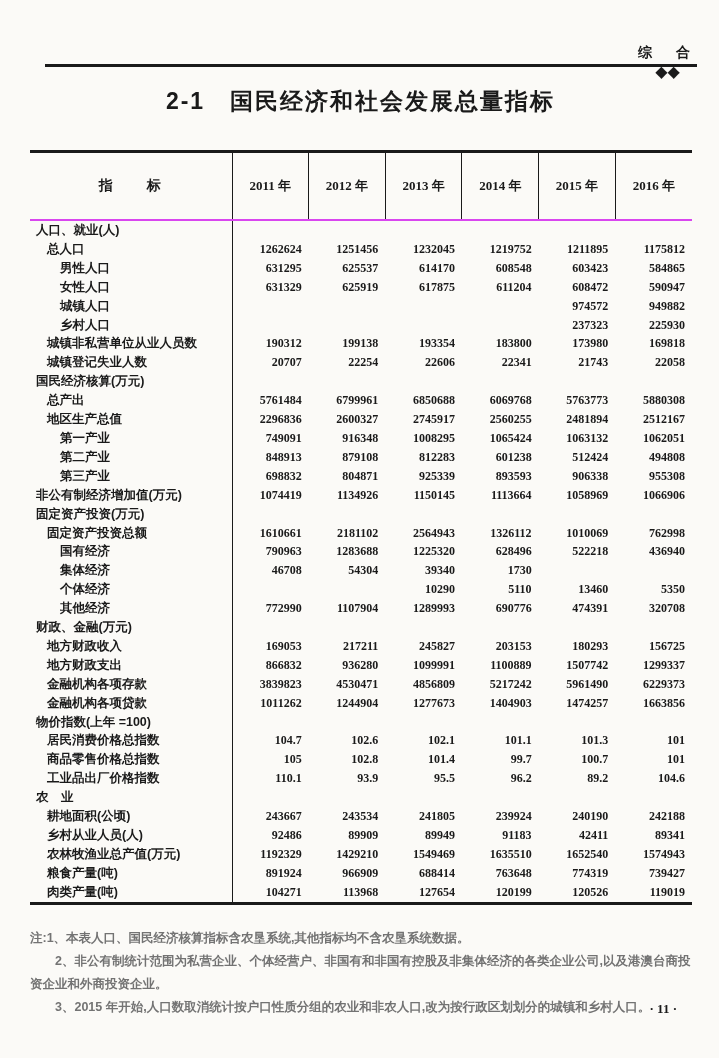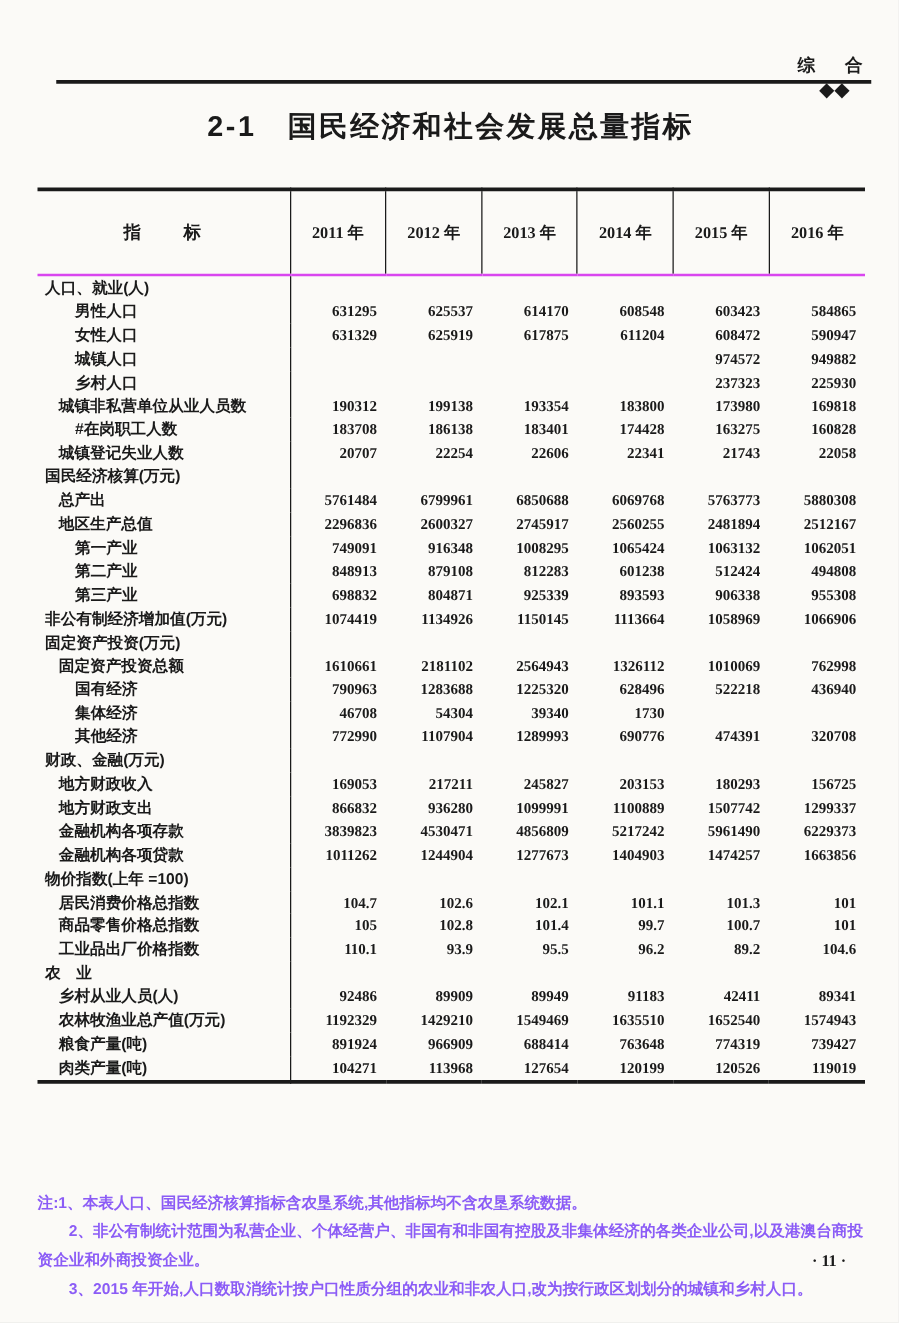"总人口" tr { html: none -> <tr> <td>总人口</td> <td>1262624</td> <td>1251456</td> <td>1232045</td> <td>1219752</td> <td>1211895</td> <td>1175812</td> </tr> }
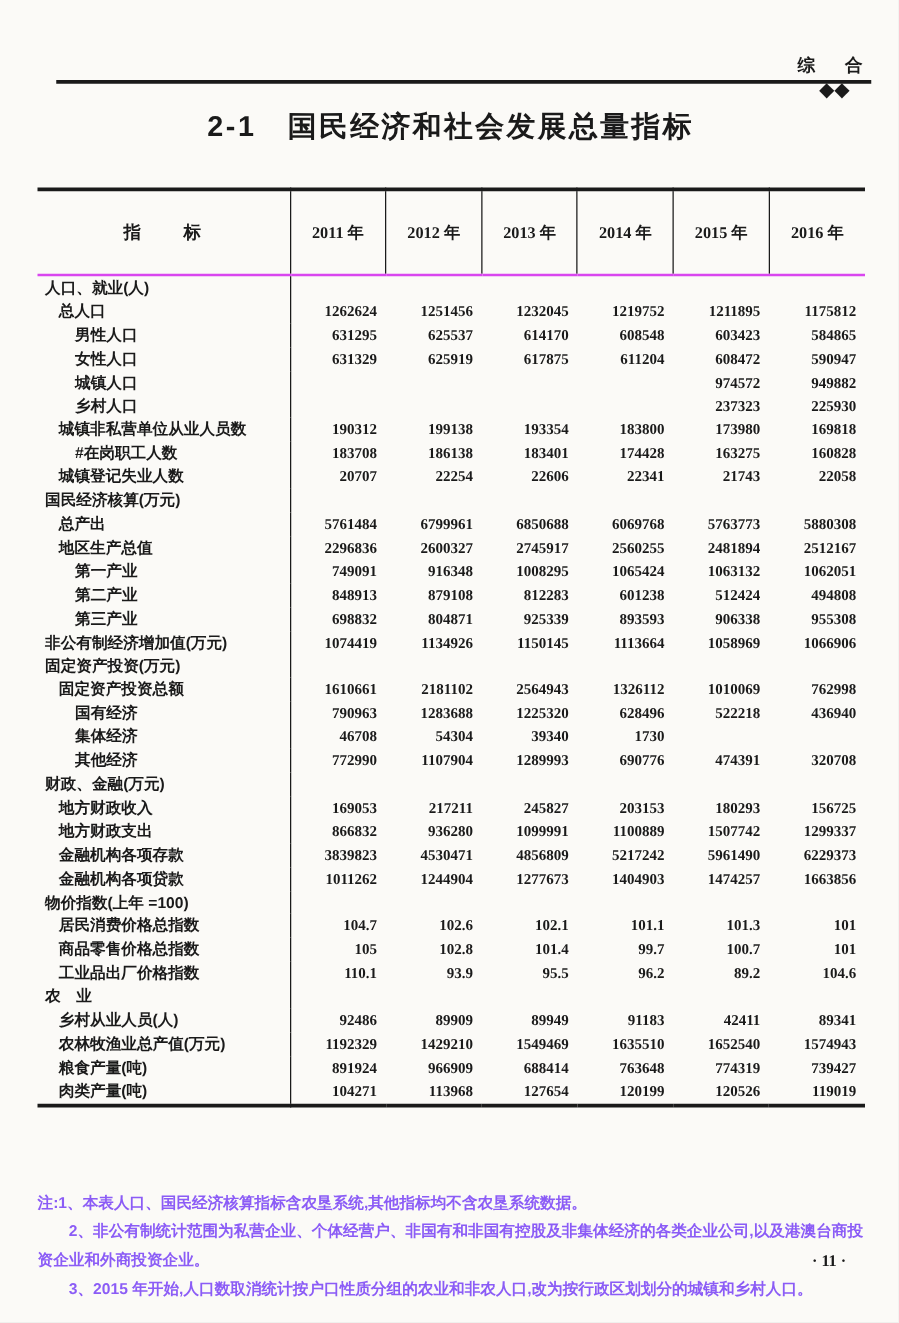"#在岗职工人数" tr { html: <tr> <td>#在岗职工人数</td> <td>183708</td> <td>186138</td> <td>183401</td> <td>174428</td> <td>163275</td> <td>160828</td> </tr> -> none }
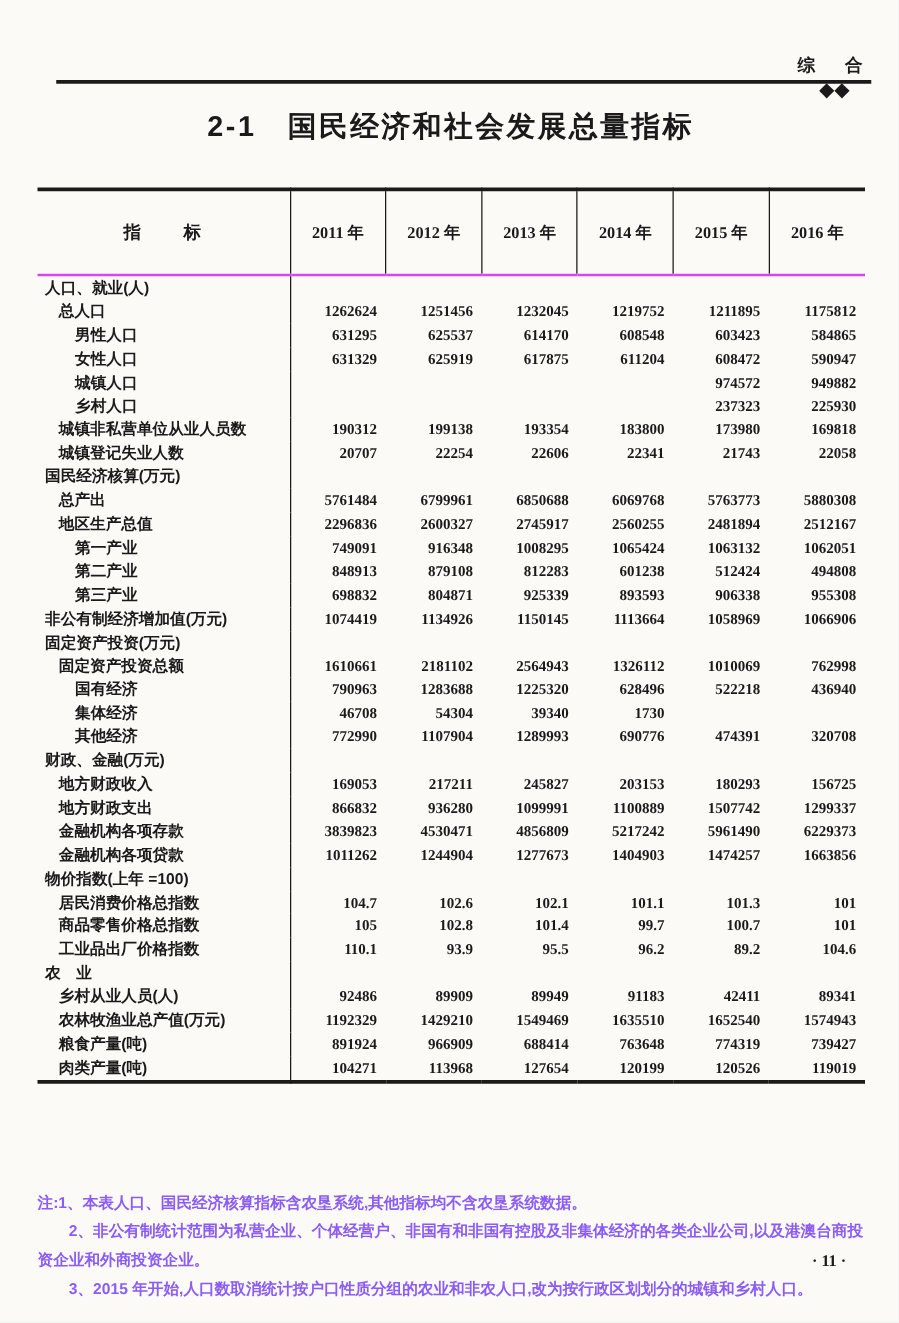"个体经济" tr { html: none -> <tr> <td>个体经济</td> <td></td> <td></td> <td>10290</td> <td>5110</td> <td>13460</td> <td>5350</td> </tr> }
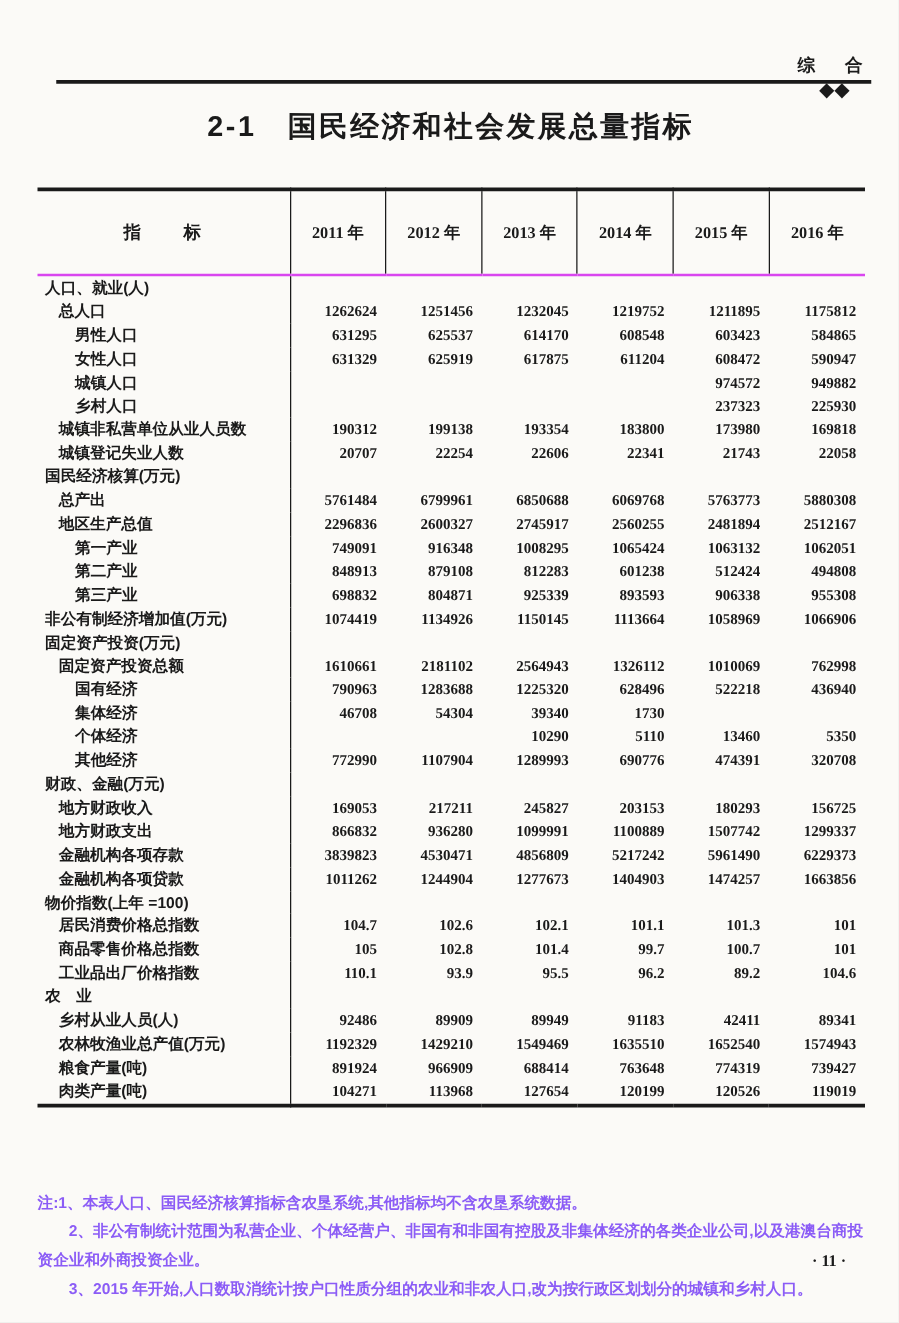"耕地面积(公顷)" tr { html: none -> <tr> <td>耕地面积(公顷)</td> <td>243667</td> <td>243534</td> <td>241805</td> <td>239924</td> <td>240190</td> <td>242188</td> </tr> }
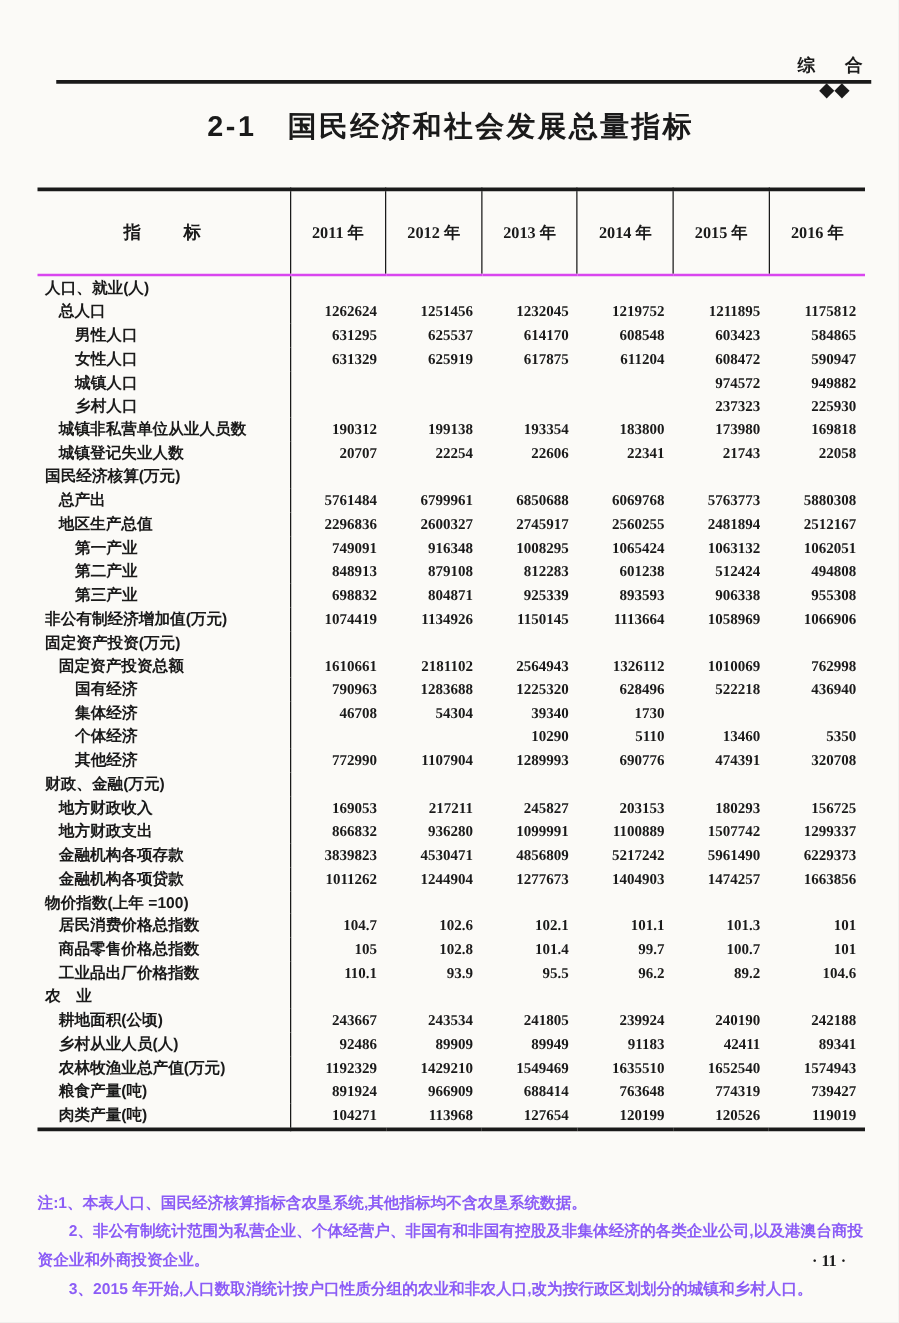"注:1、本表人口、国民经济核算指标含农垦系统,其他指标均不含农垦系统数据。" .notes { color: #8b5cf6 -> #737373; margin-top: 24px -> none }
